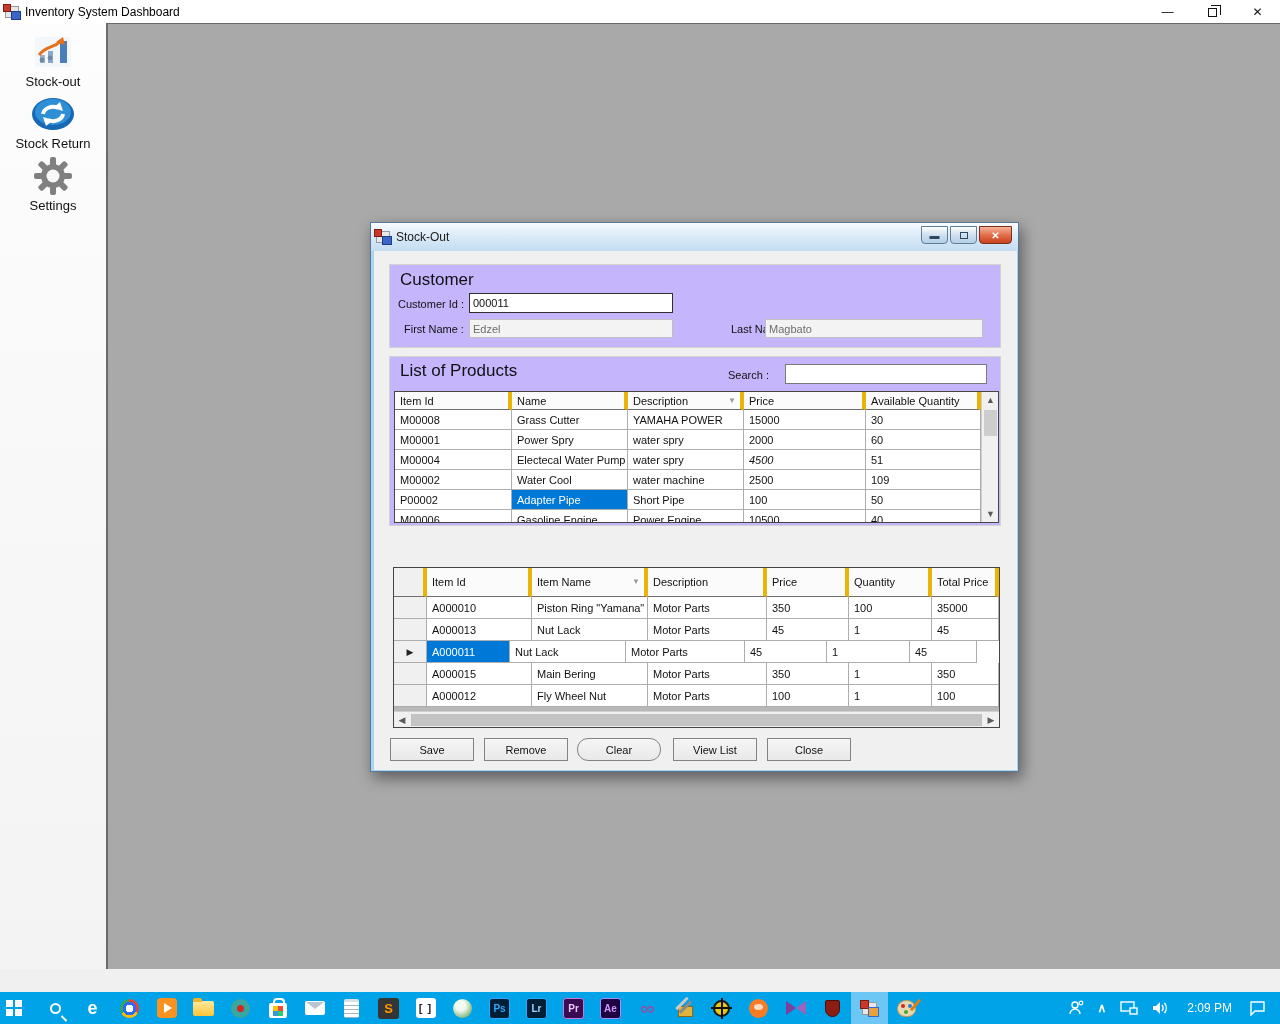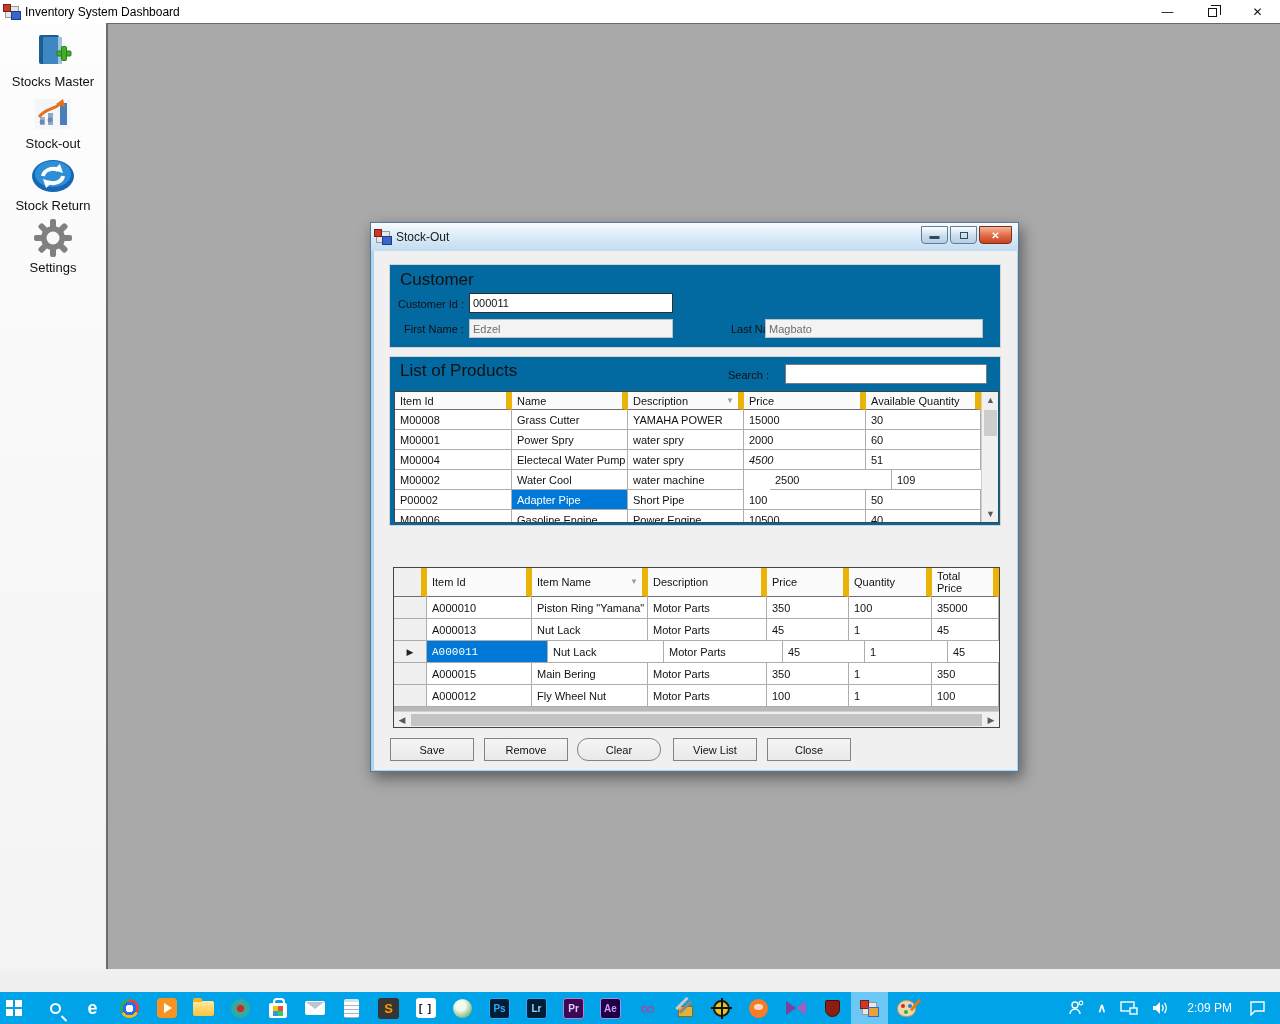"Stocks Master" div.side-item { html: <div> <div> <svg> <rect></rect> <rect></rect> <rect></rect> <rect></rect> <rect></rect> </svg> </div> <span>Stocks Master</span> </div> -> none }
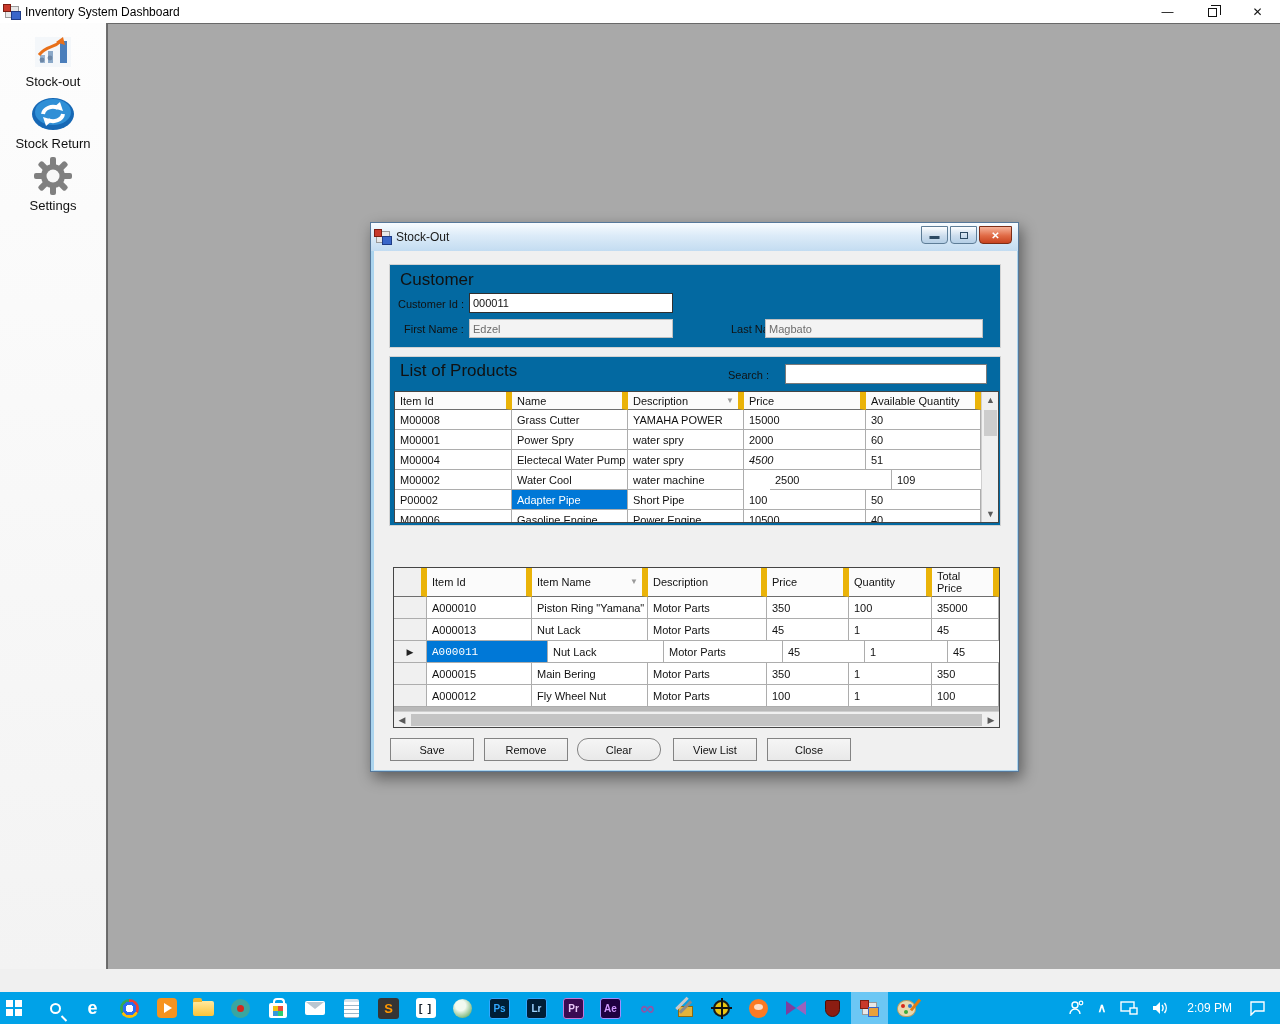"Customer" .groupbox { background: #0369a1 -> #c4b5fd }
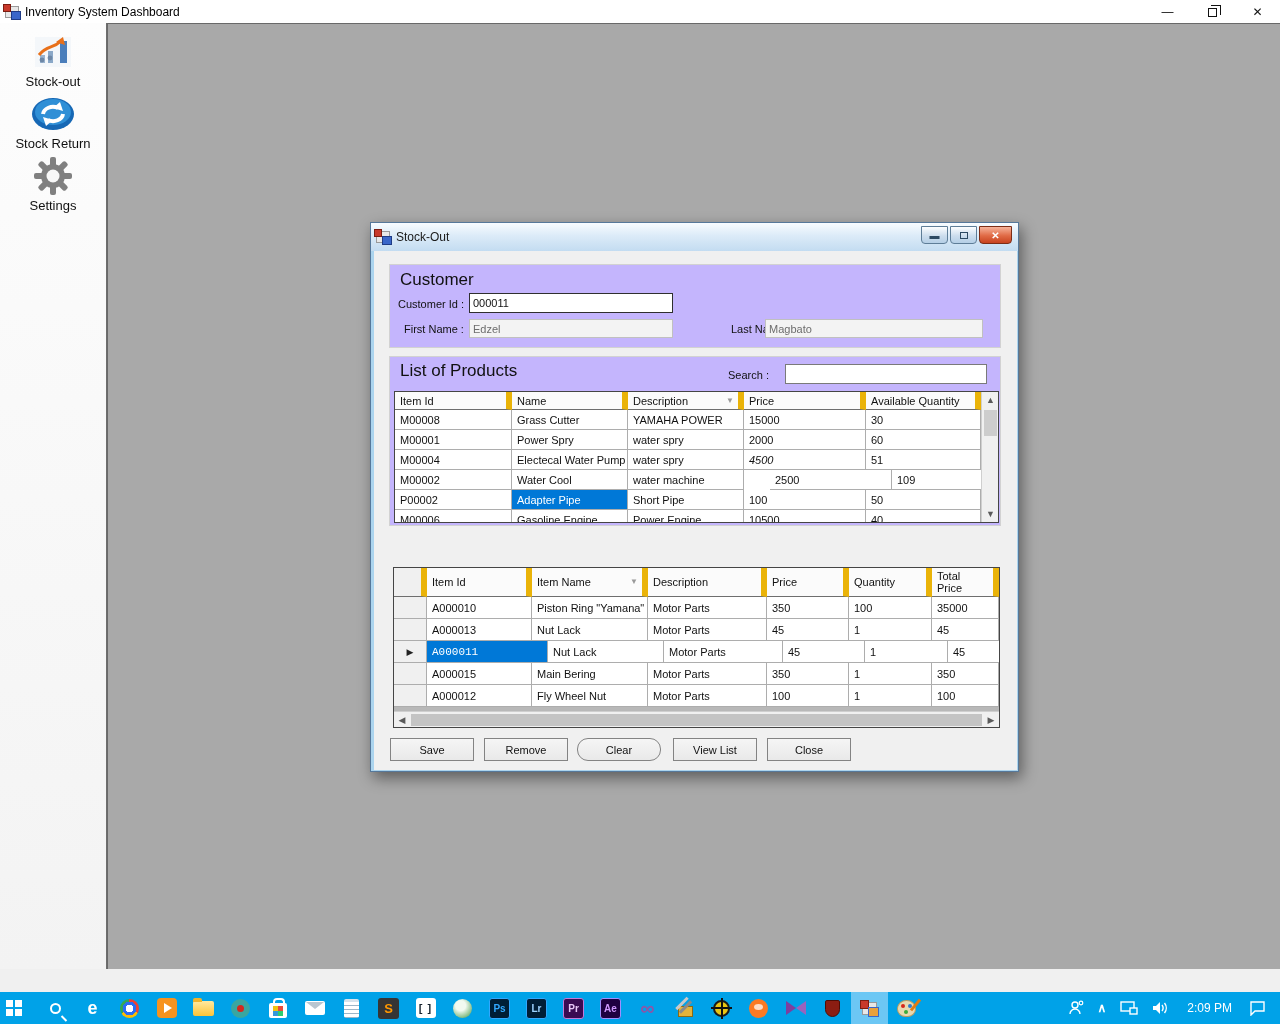"Item Id" .ghead .gcell { border-right: 6px solid #eab308 -> 4px solid #eab308 }
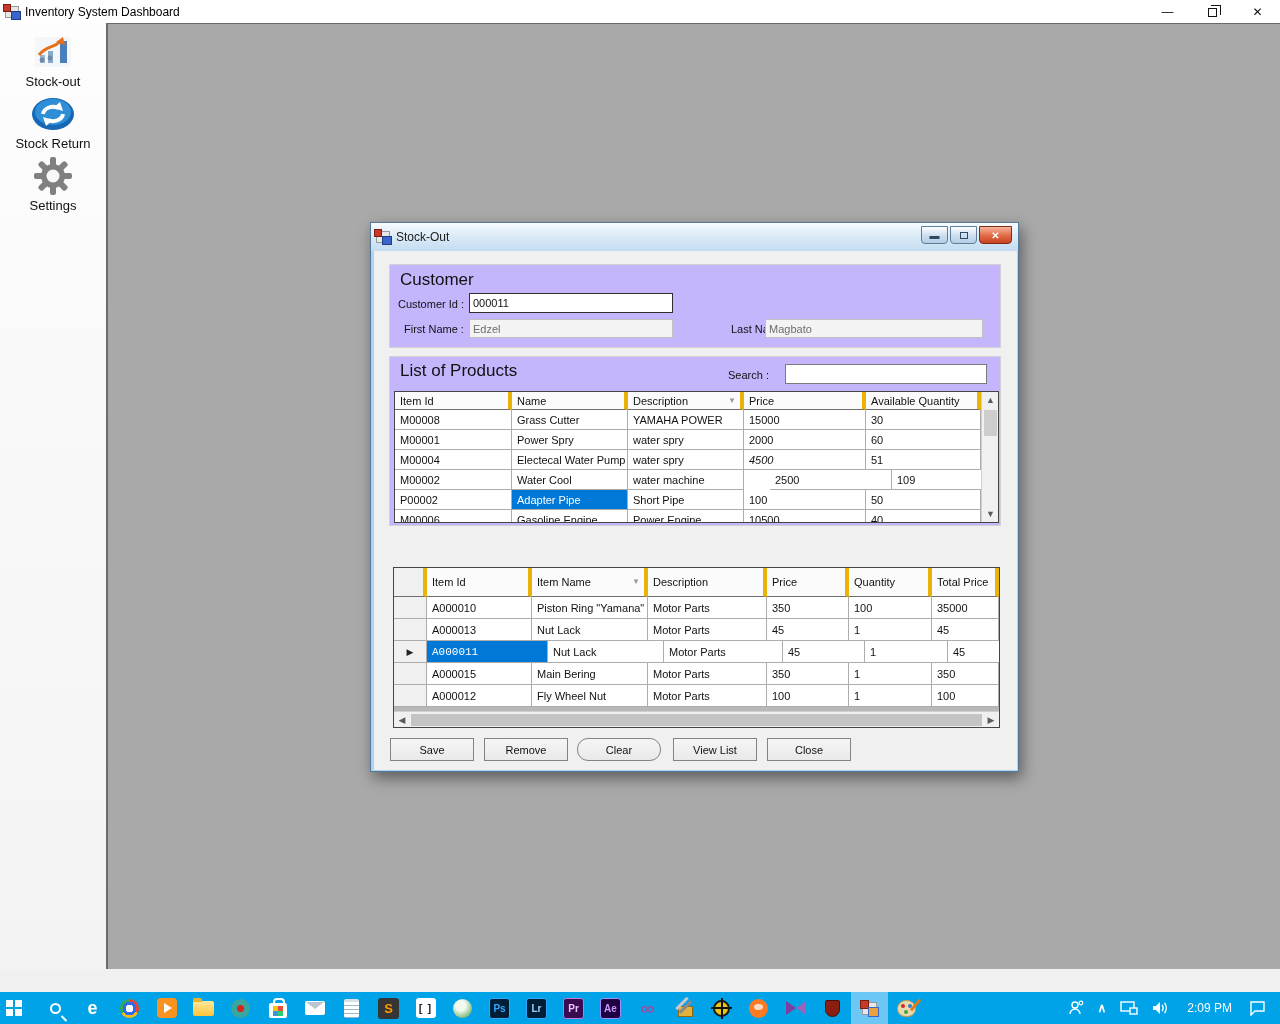"2500" div.gcell { margin-left: 26px -> none }
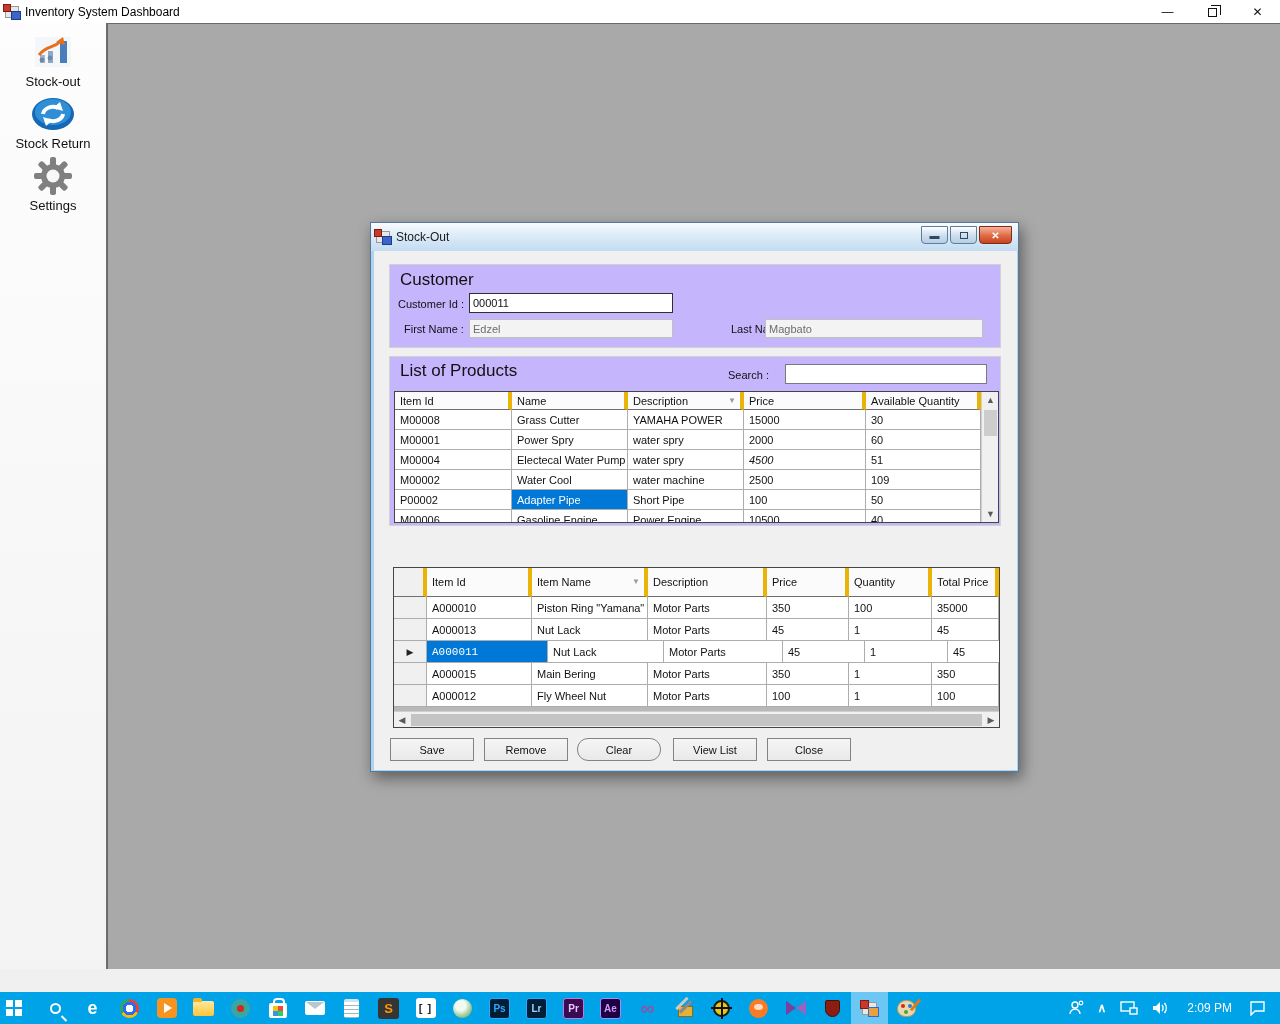"A000011" div.gcell { font-family: Liberation Mono, monospace -> none; width: 121px -> 83px }
